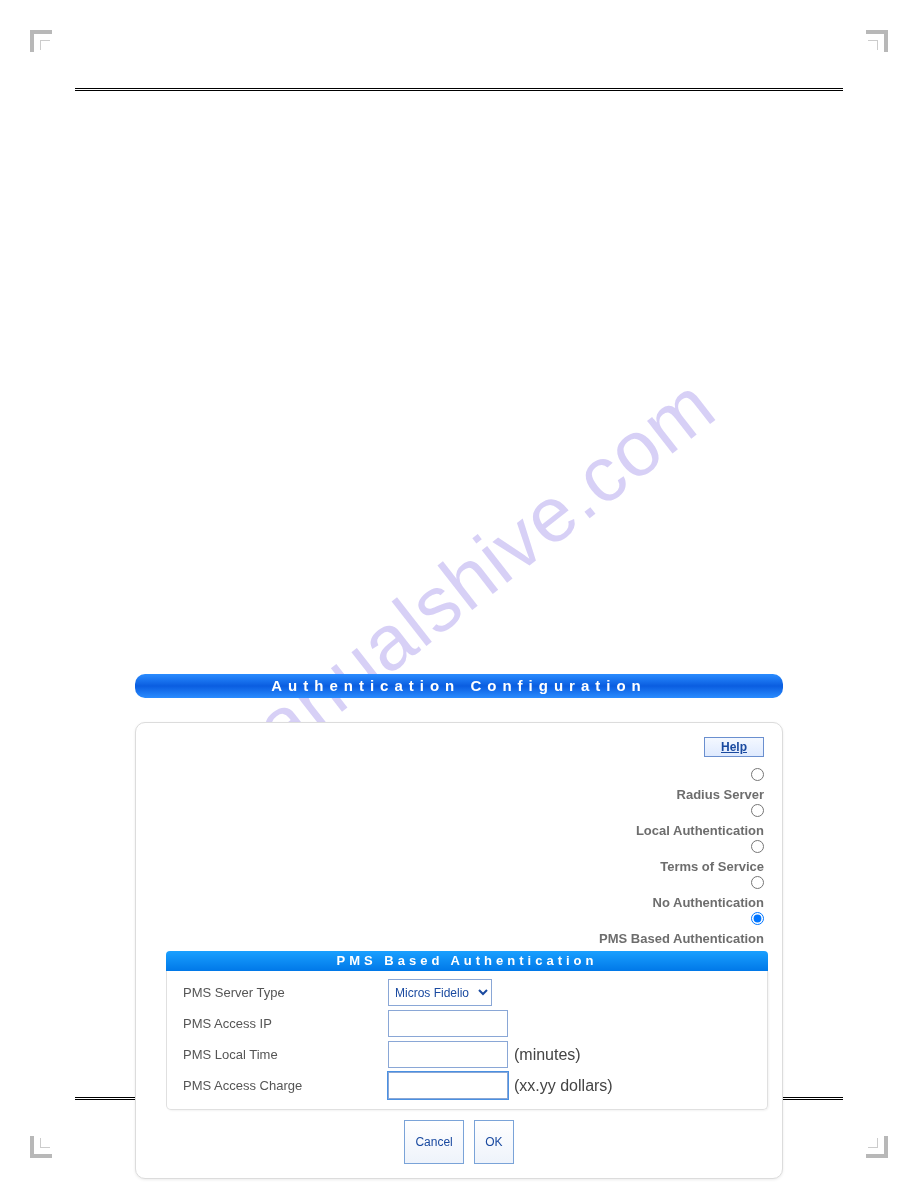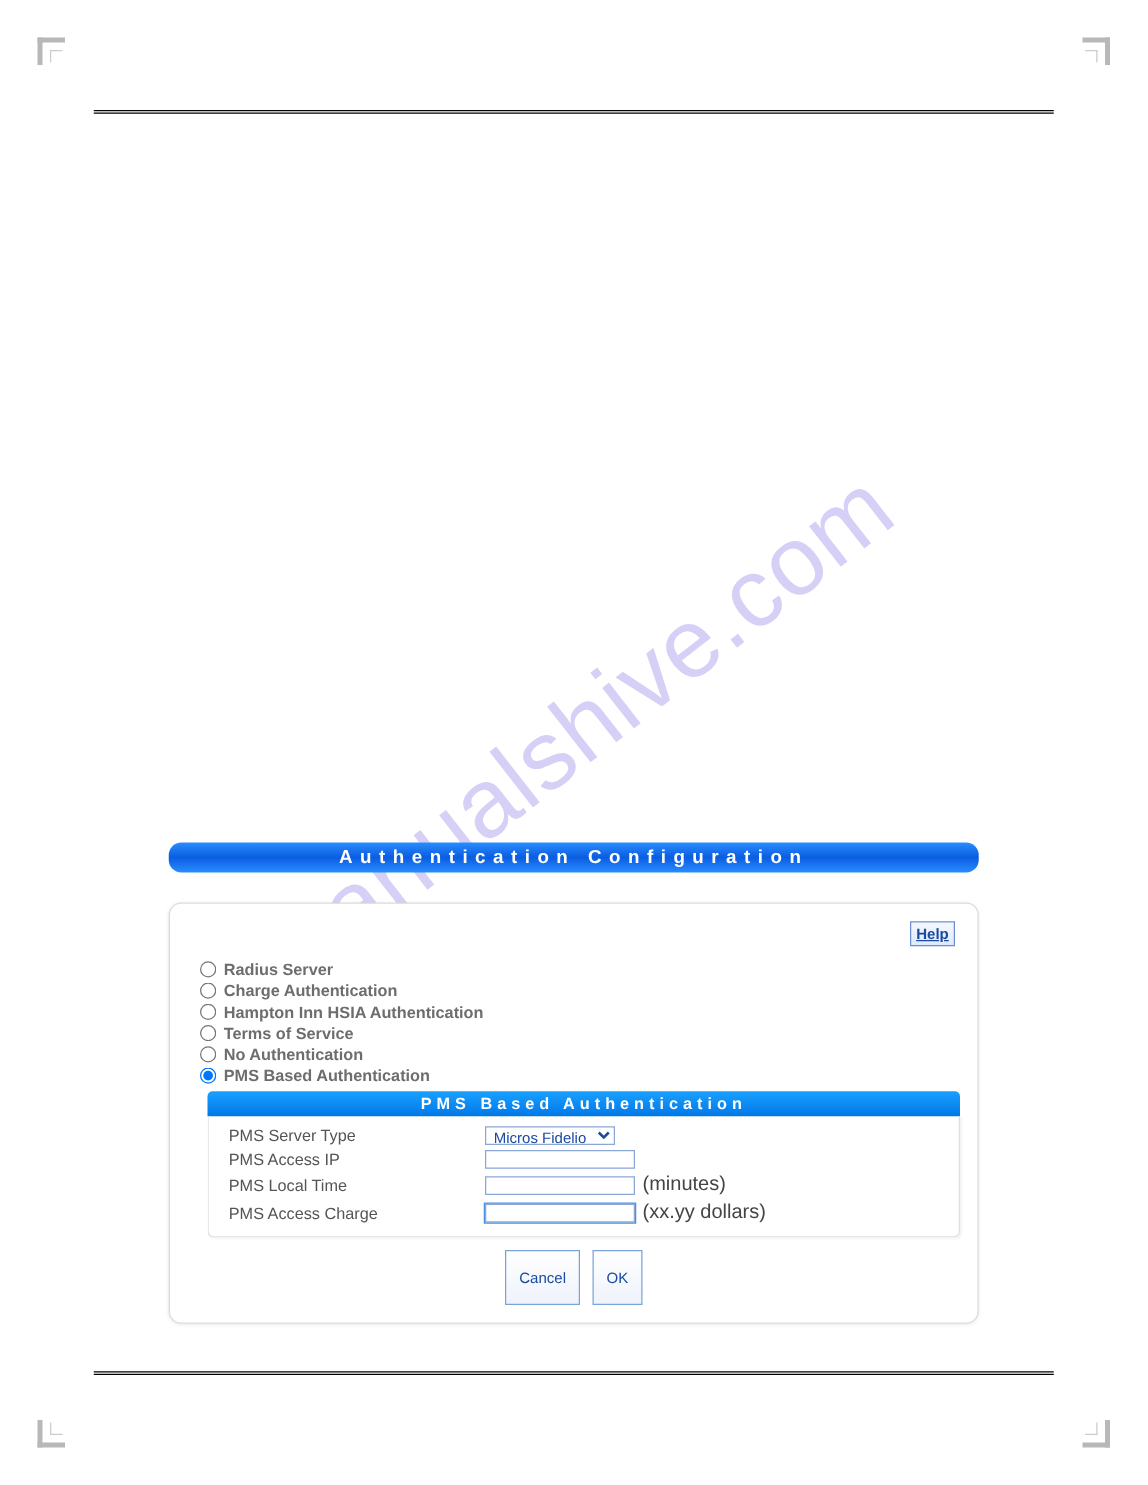"Help" .help-btn { padding: 2px 4px -> 2px 16px }
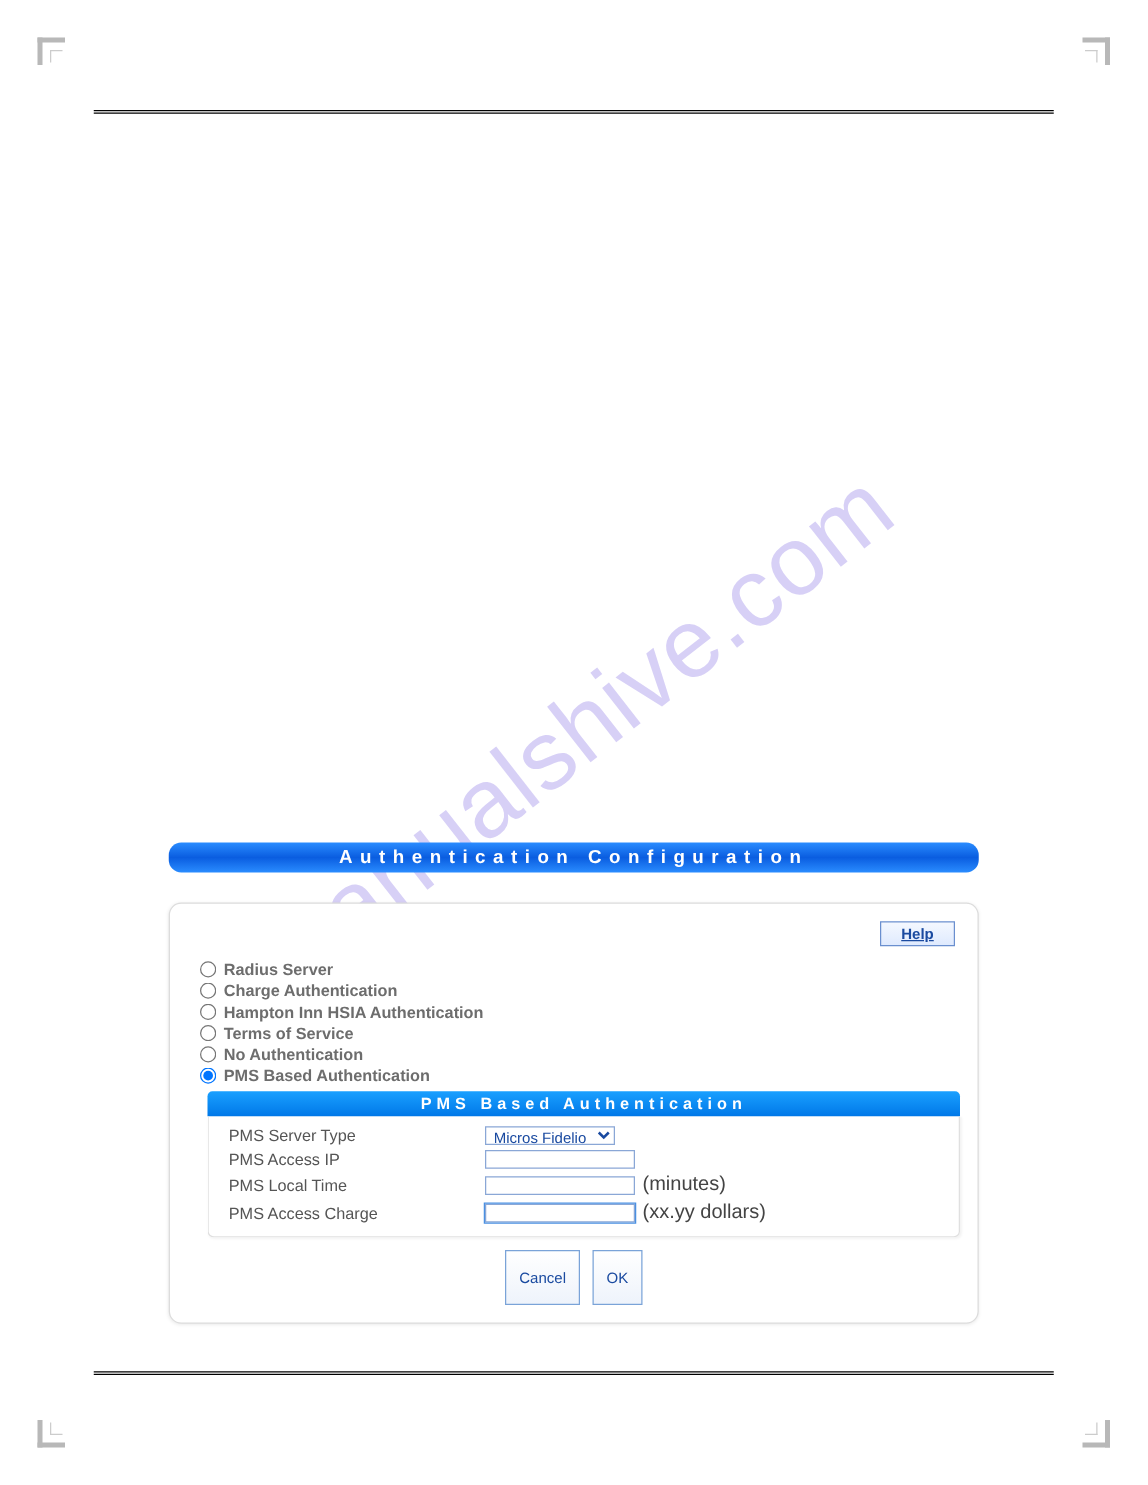"Radius Server" .radio-item { align-items: center -> flex-end; flex-direction: none -> column }
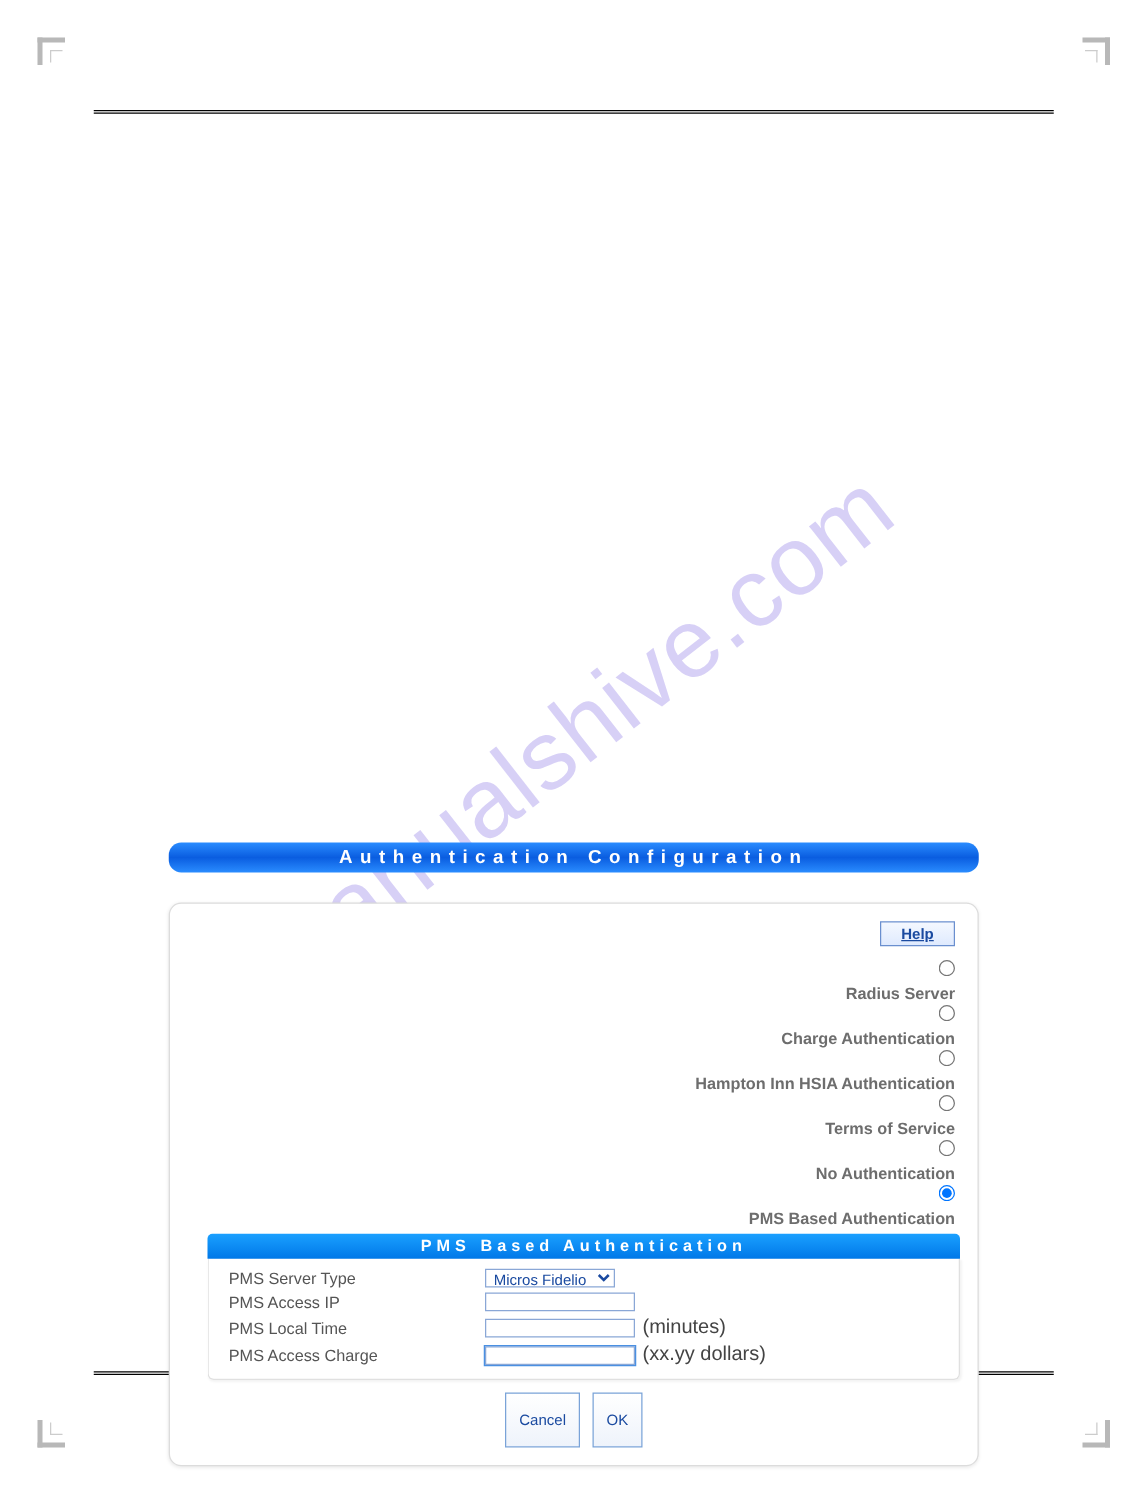"Charge Authentication" span { text: Charge -> Local }
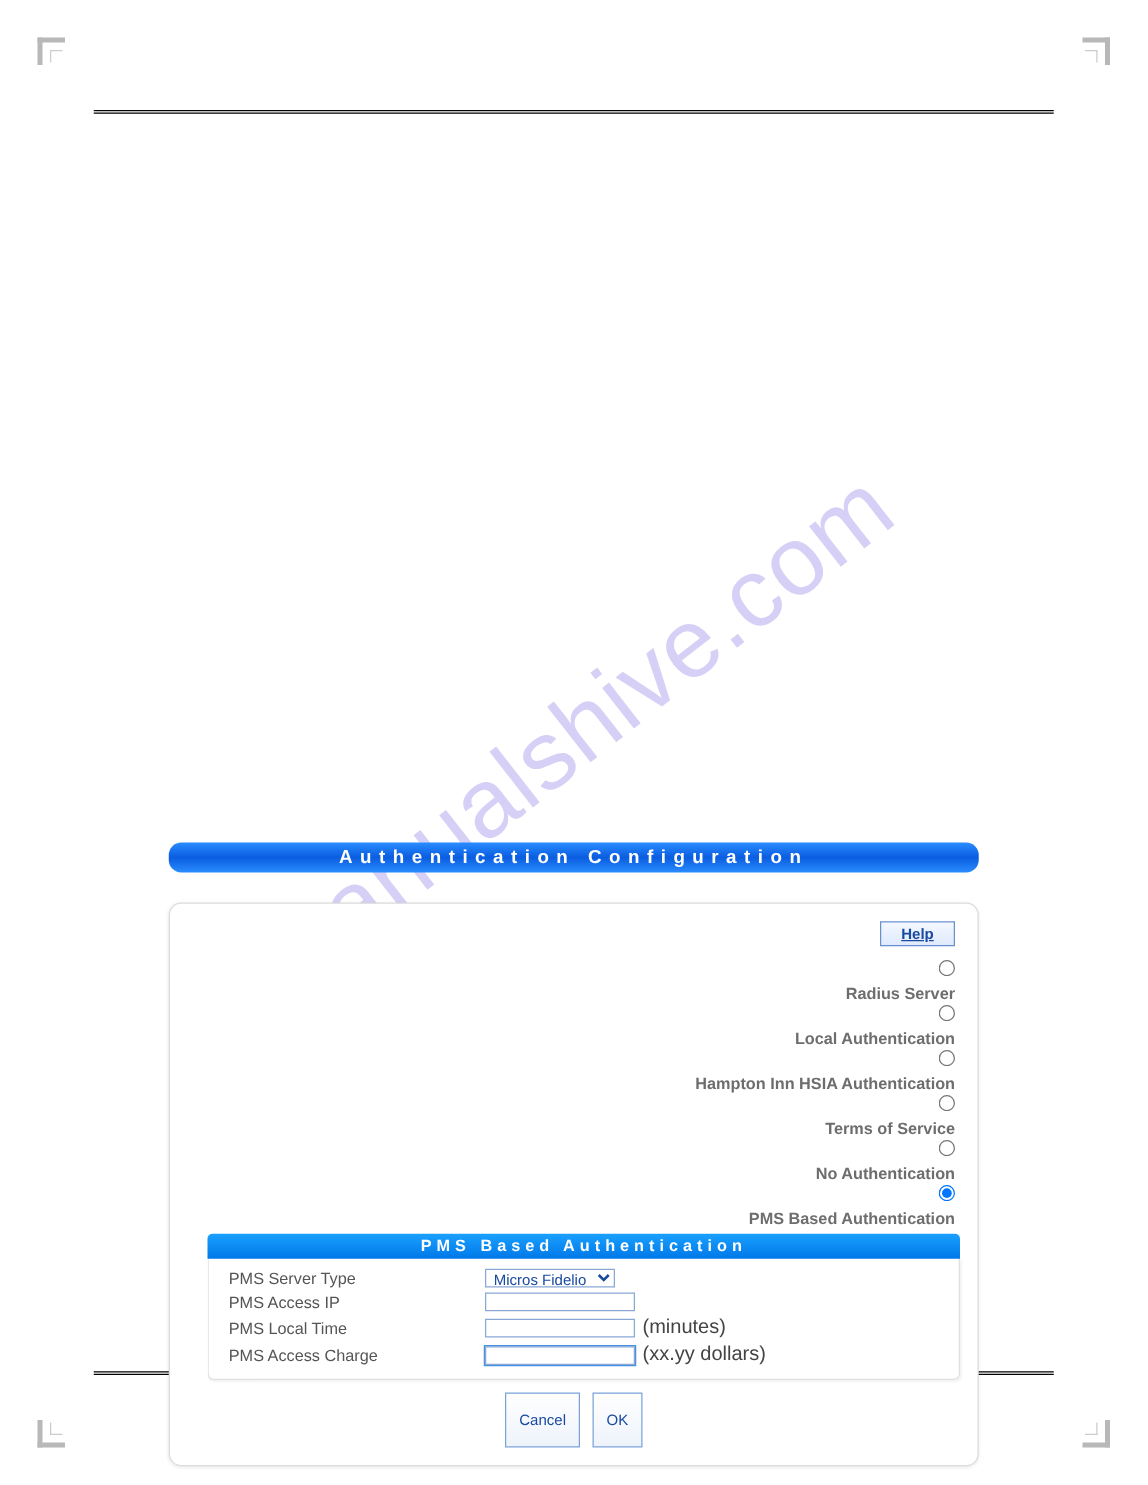"Hampton Inn HSIA Authentication" label.radio-item { html: <label> <input> <span>Hampton Inn HSIA Authentication</span> </label> -> none }
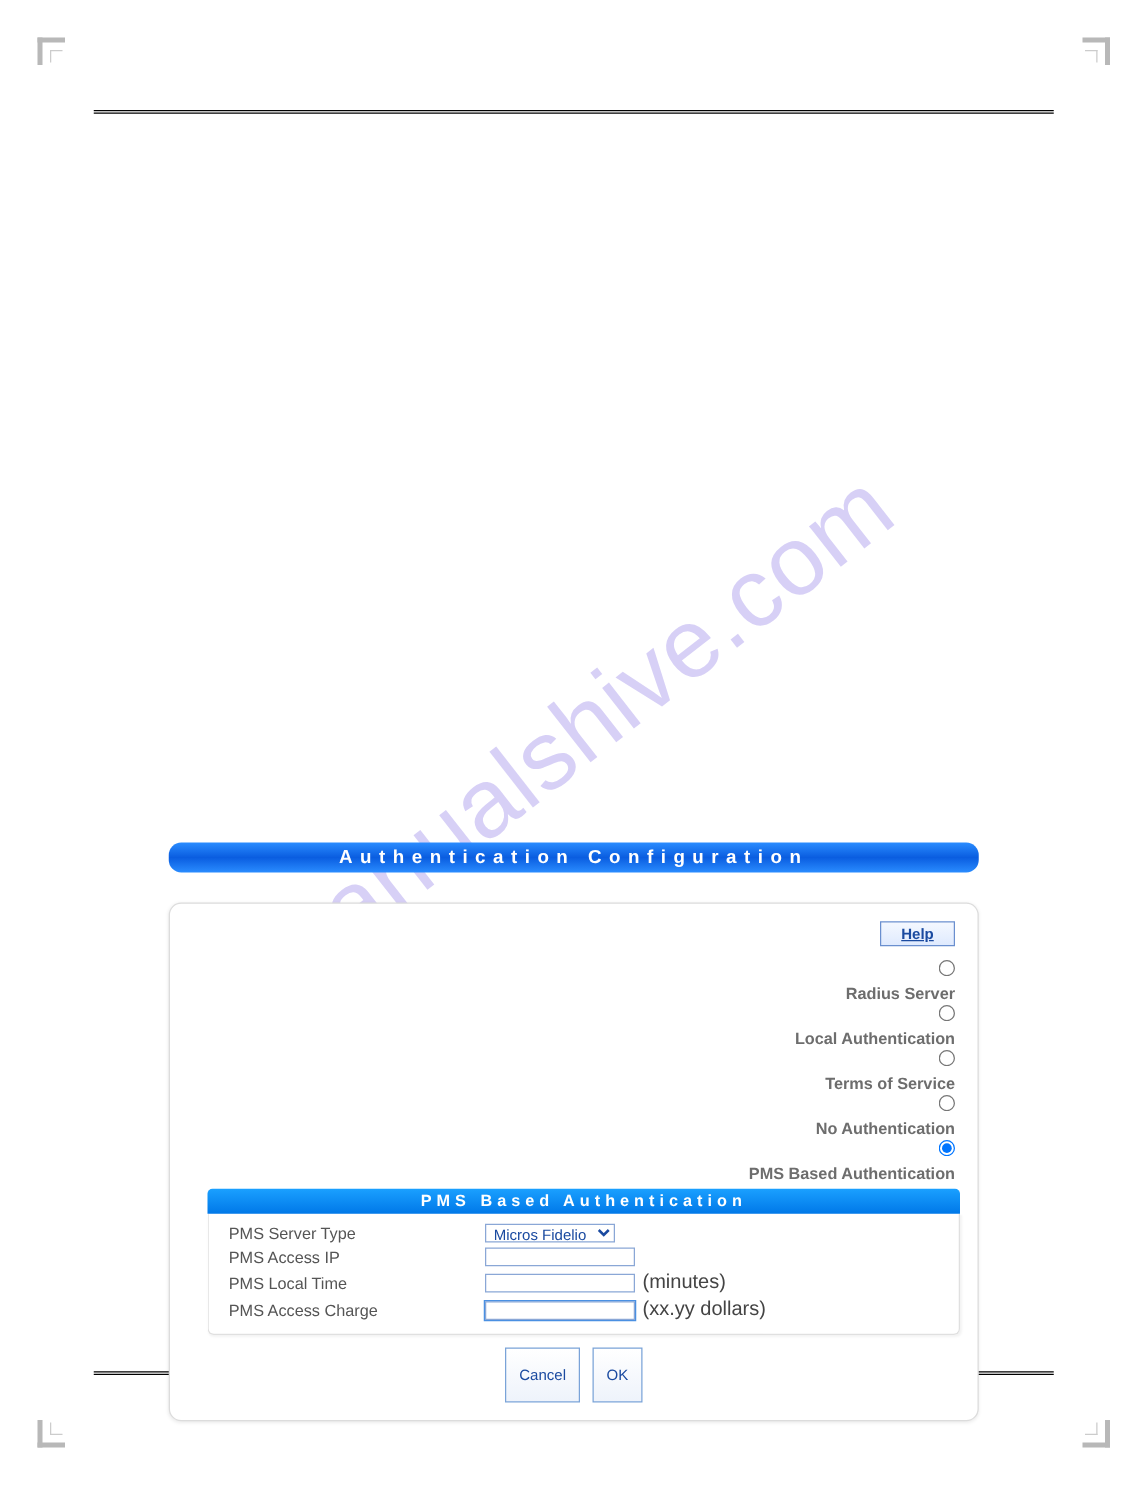"Micros Fidelio" .form-row select, .form-row input[type=text] { height: 15px -> 27px }
